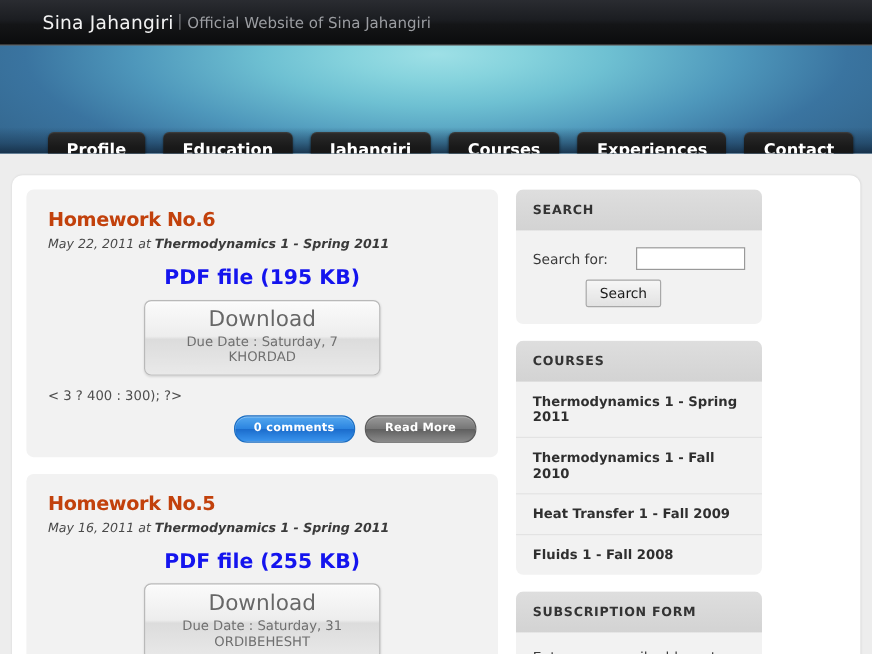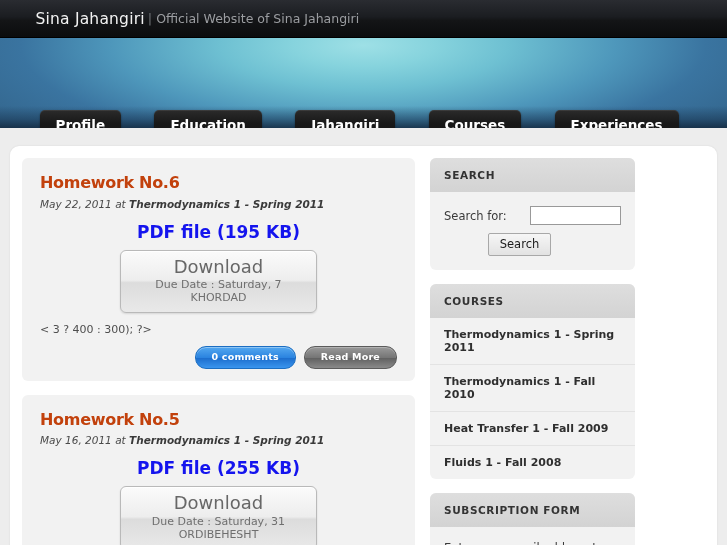"Profile" .nav { justify-content: space-between -> flex-start }
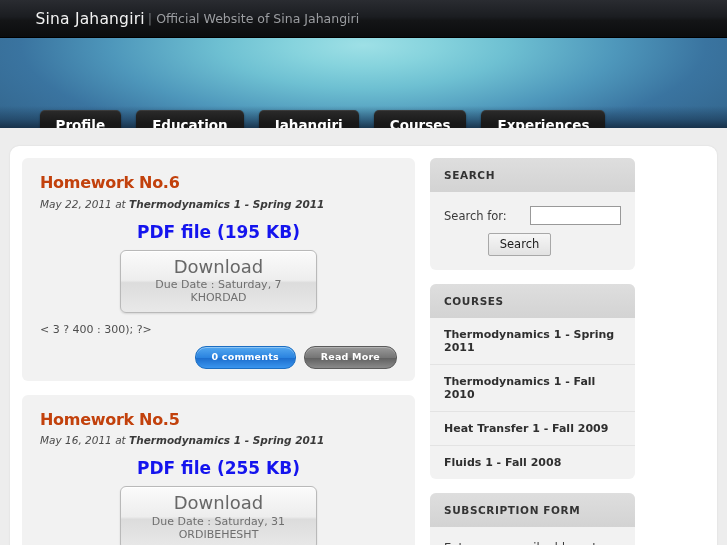"Contact" div.nav-item { html: none -> <div>Contact</div> }
